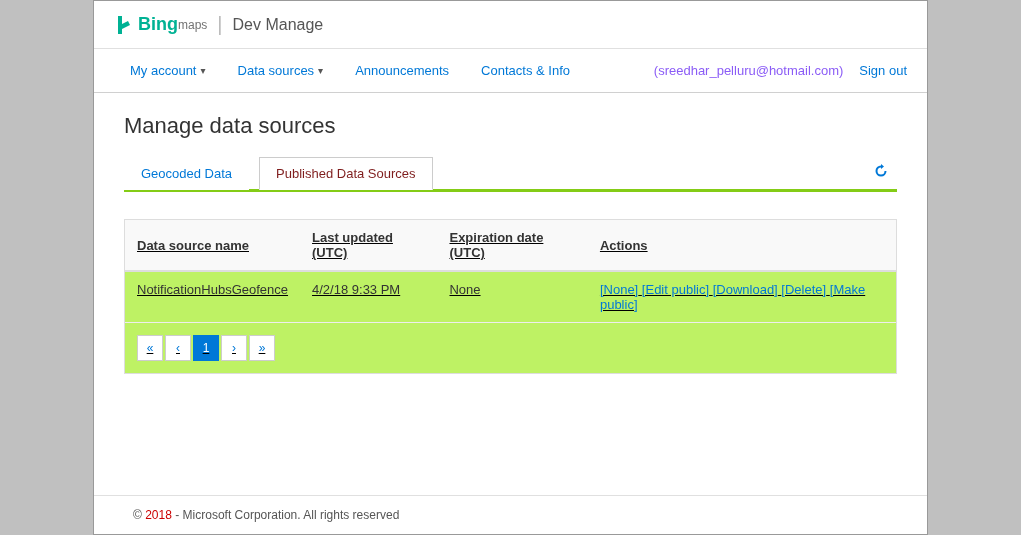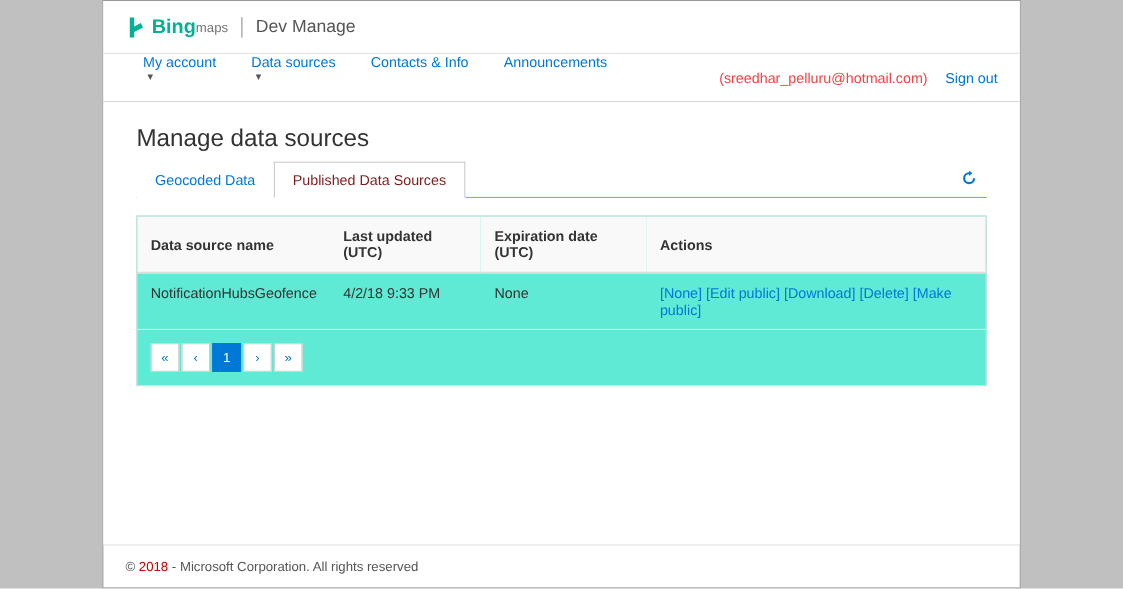"My account" .nav-item { align-items: flex-start -> center; flex-direction: column -> none }
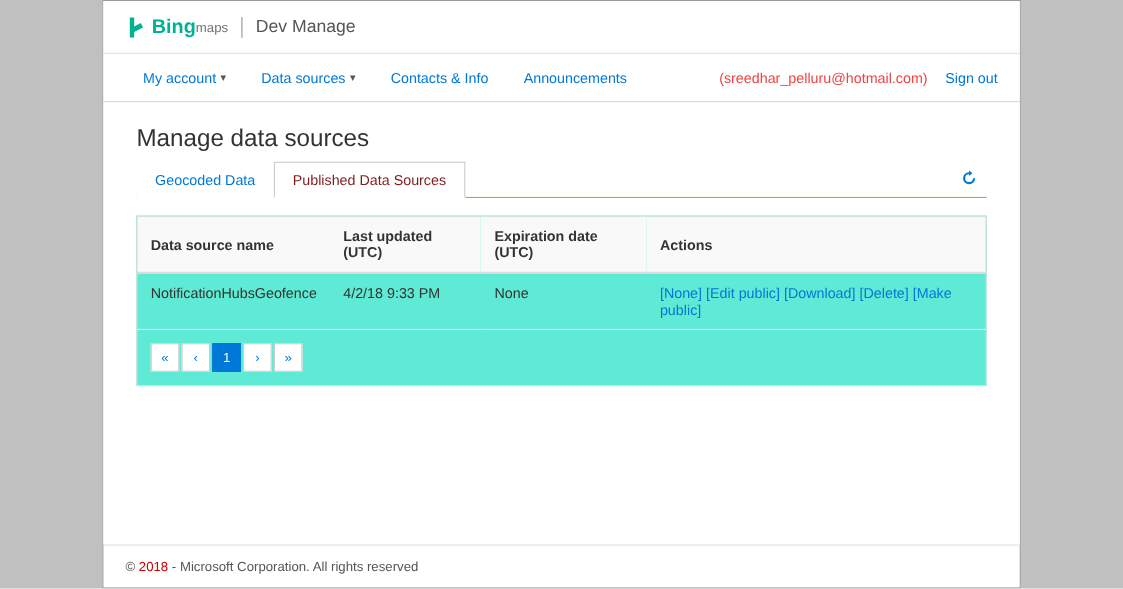"Contacts & Info" div.nav-item { order: before "Announcements" -> after "Announcements" }
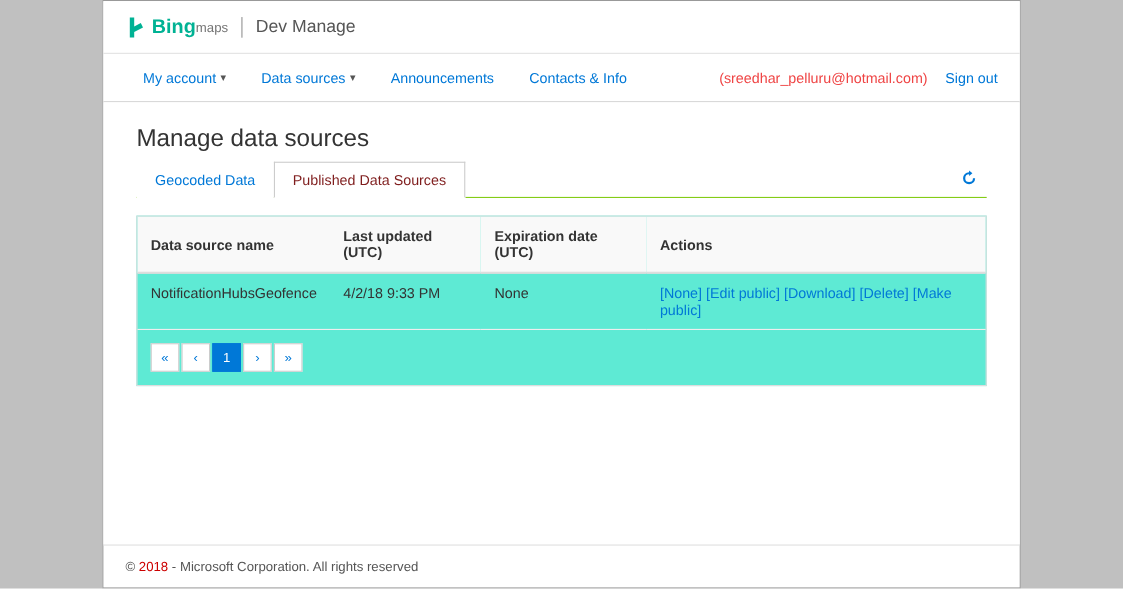"(sreedhar_pelluru@hotmail.com)" .nav-email { color: #ef4444 -> #8b5cf6 }
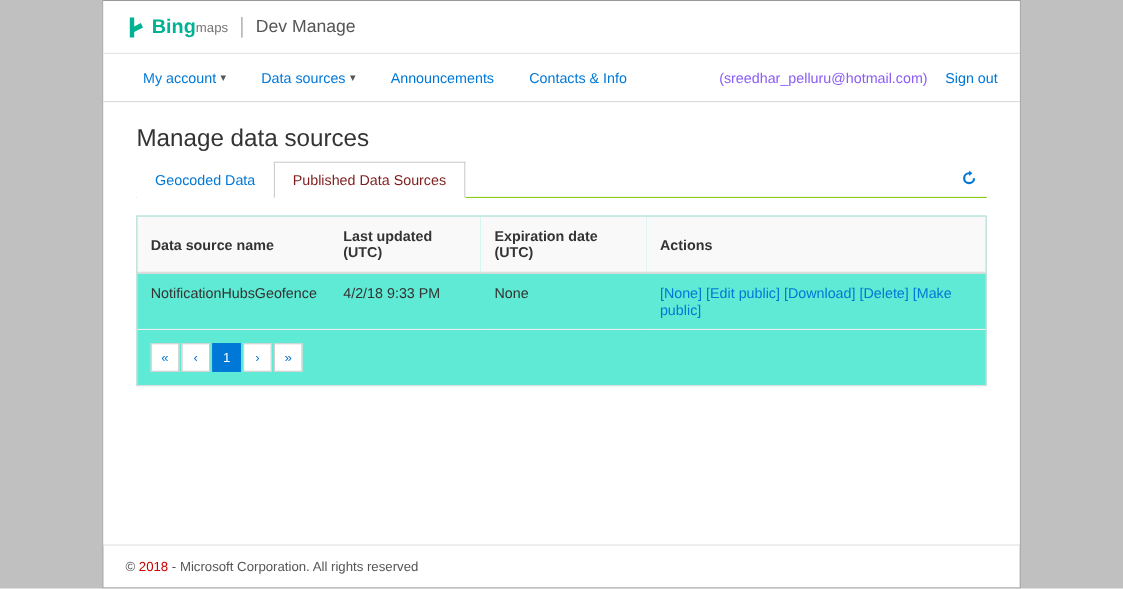"Manage data sources" .page-title { margin-bottom: 8px -> 18px }
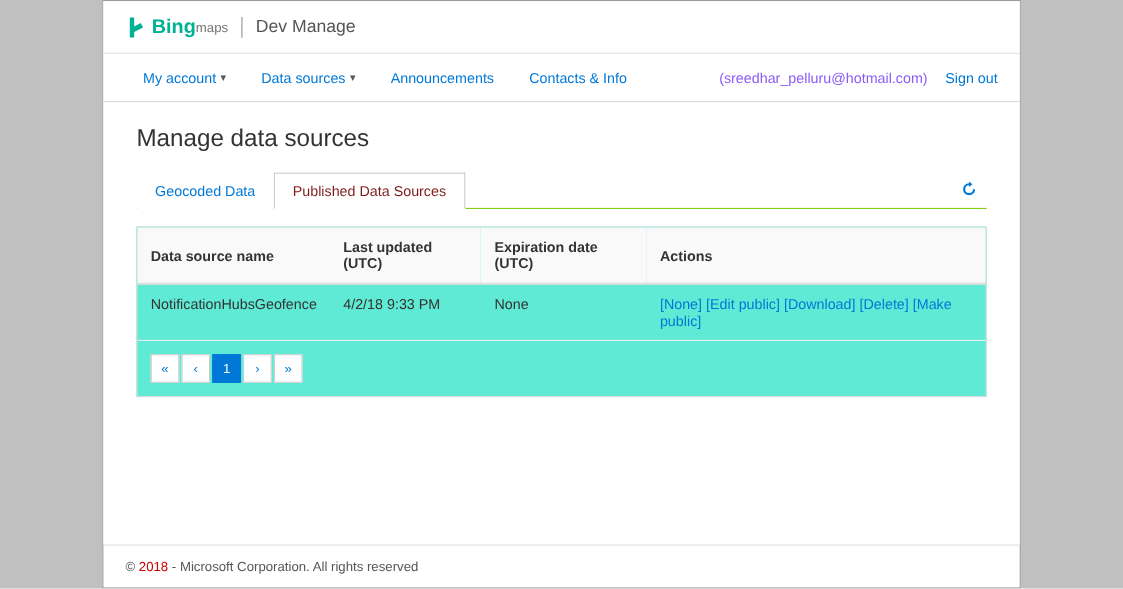"Geocoded Data" .tabs { align-items: flex-end -> center; border-bottom: 1px solid #84cc16 -> 3px solid #84cc16; gap: none -> 10px }
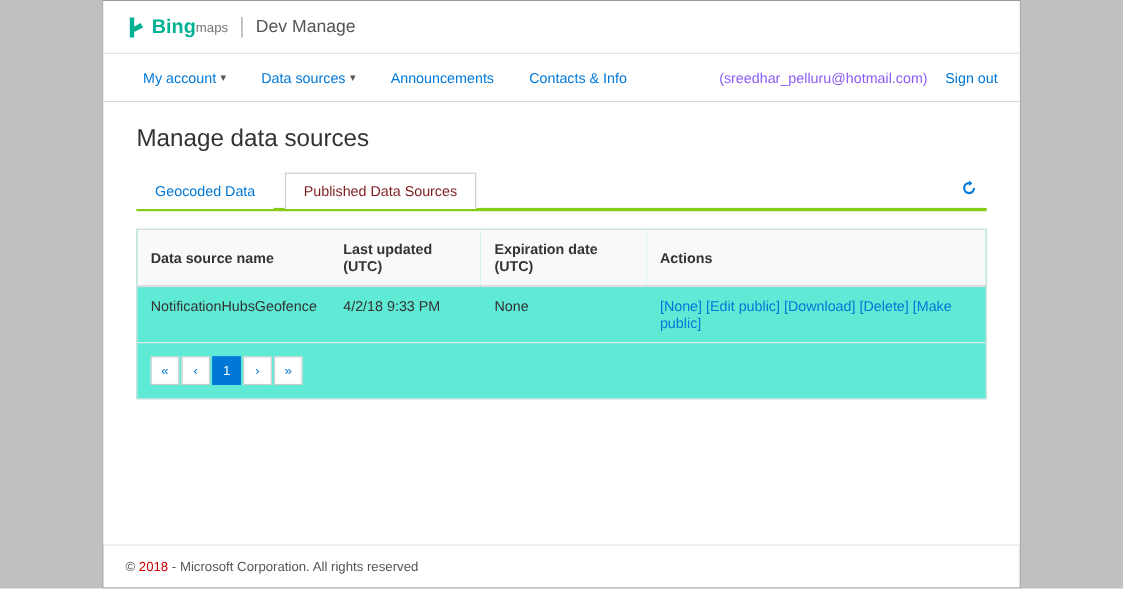"Data source name" .table-container { background: #5eead4 -> #bef264; margin-top: 16px -> 27px; text-decoration: none -> underline }
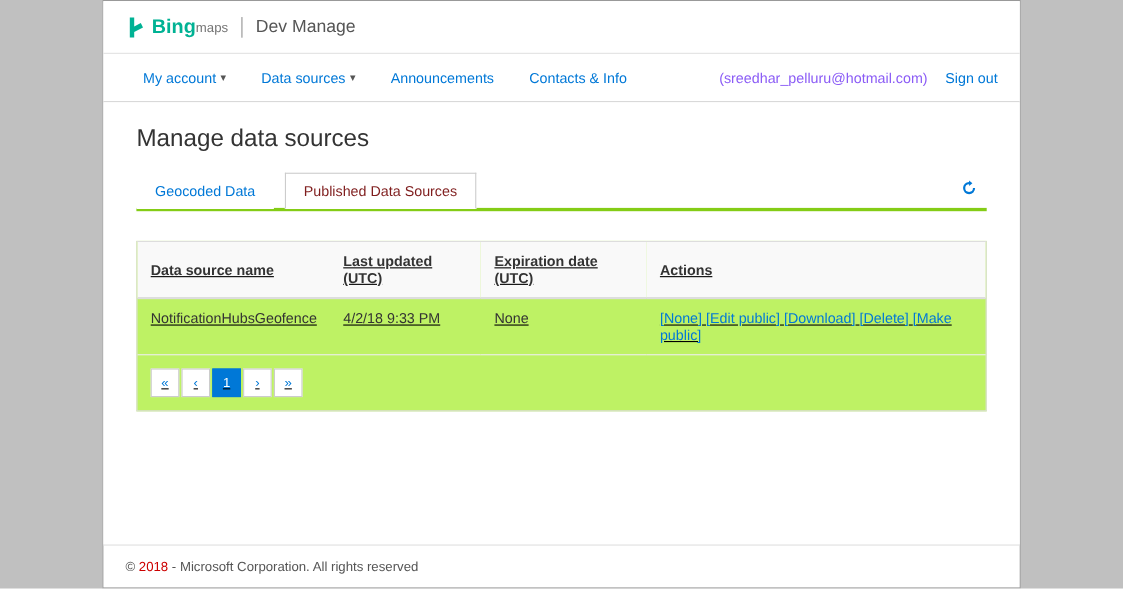"© 2018 - Microsoft Corporation." .footer { padding: 12px 20px -> 12px 39px }
